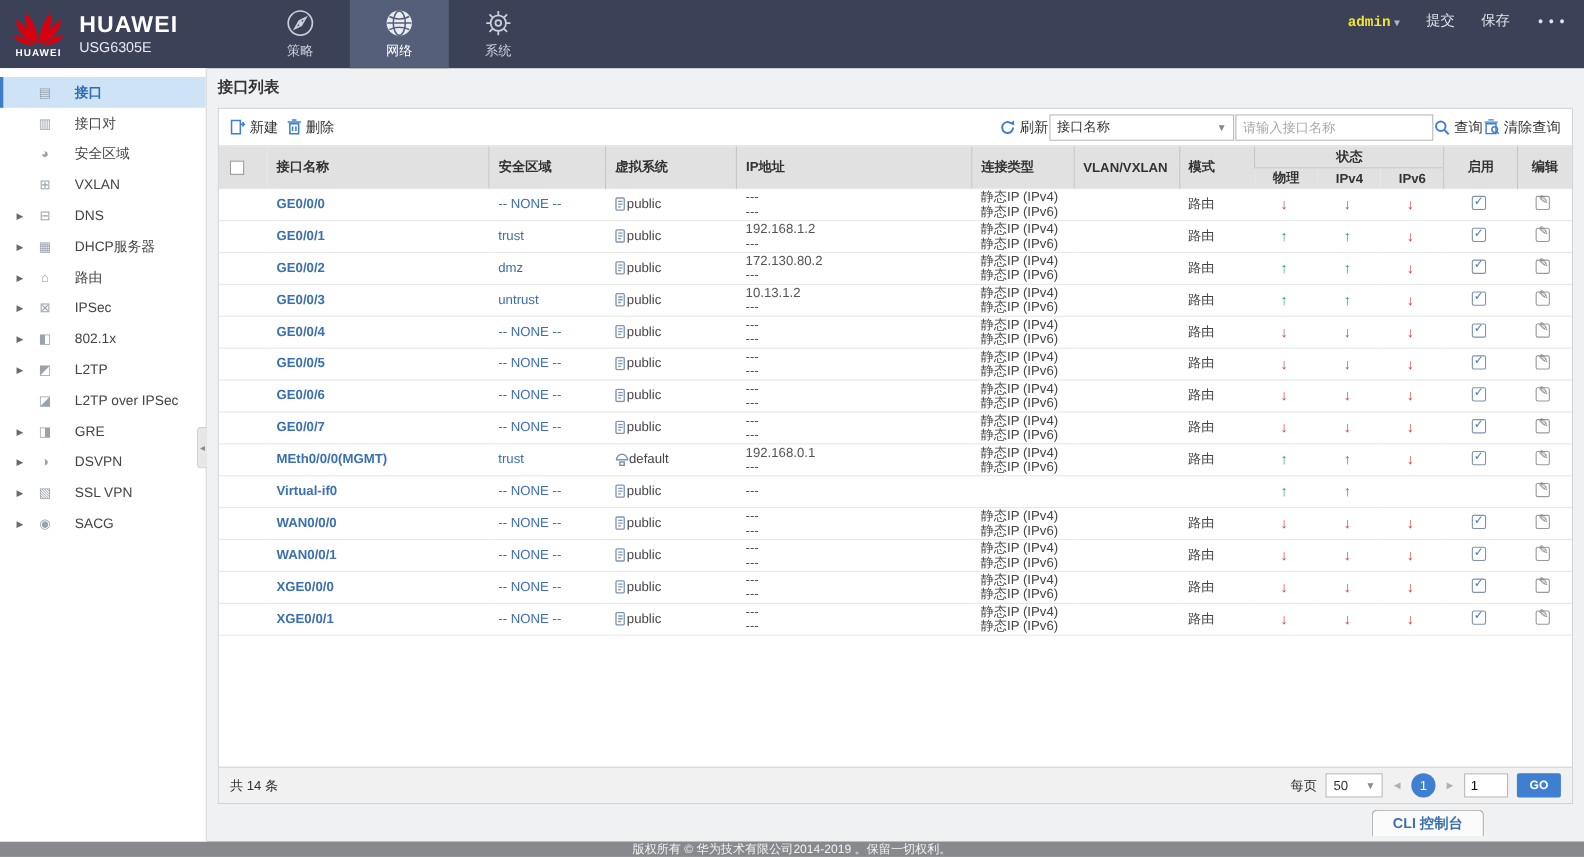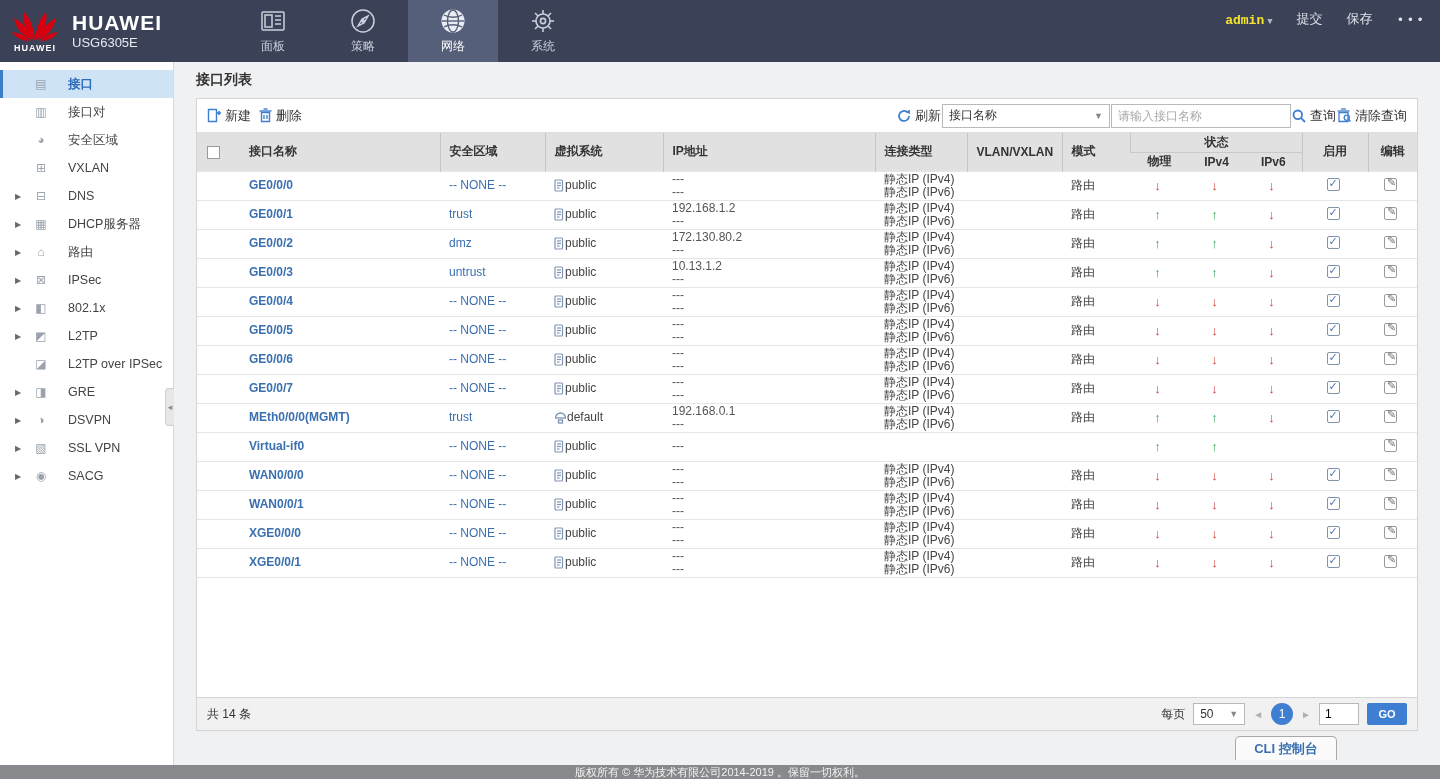"面板" div.nav-tab { html: <div> <span> <svg> <g> <rect></rect> <rect></rect> <line></line> <line></line> <line></line> </g> </svg> </span> <span>面板</span> </div> -> none }
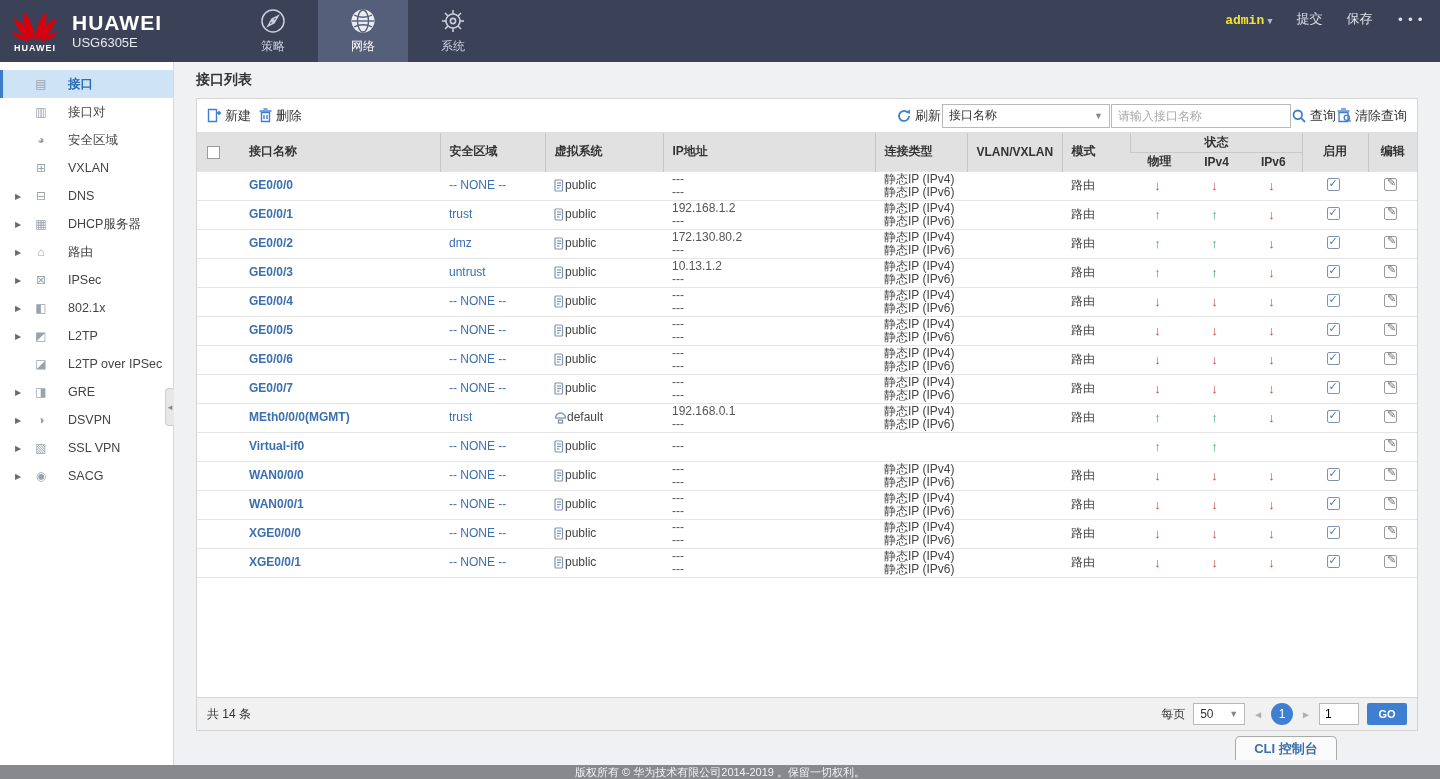"接口列表" .content { padding: 0 22px -> 0 10px }
